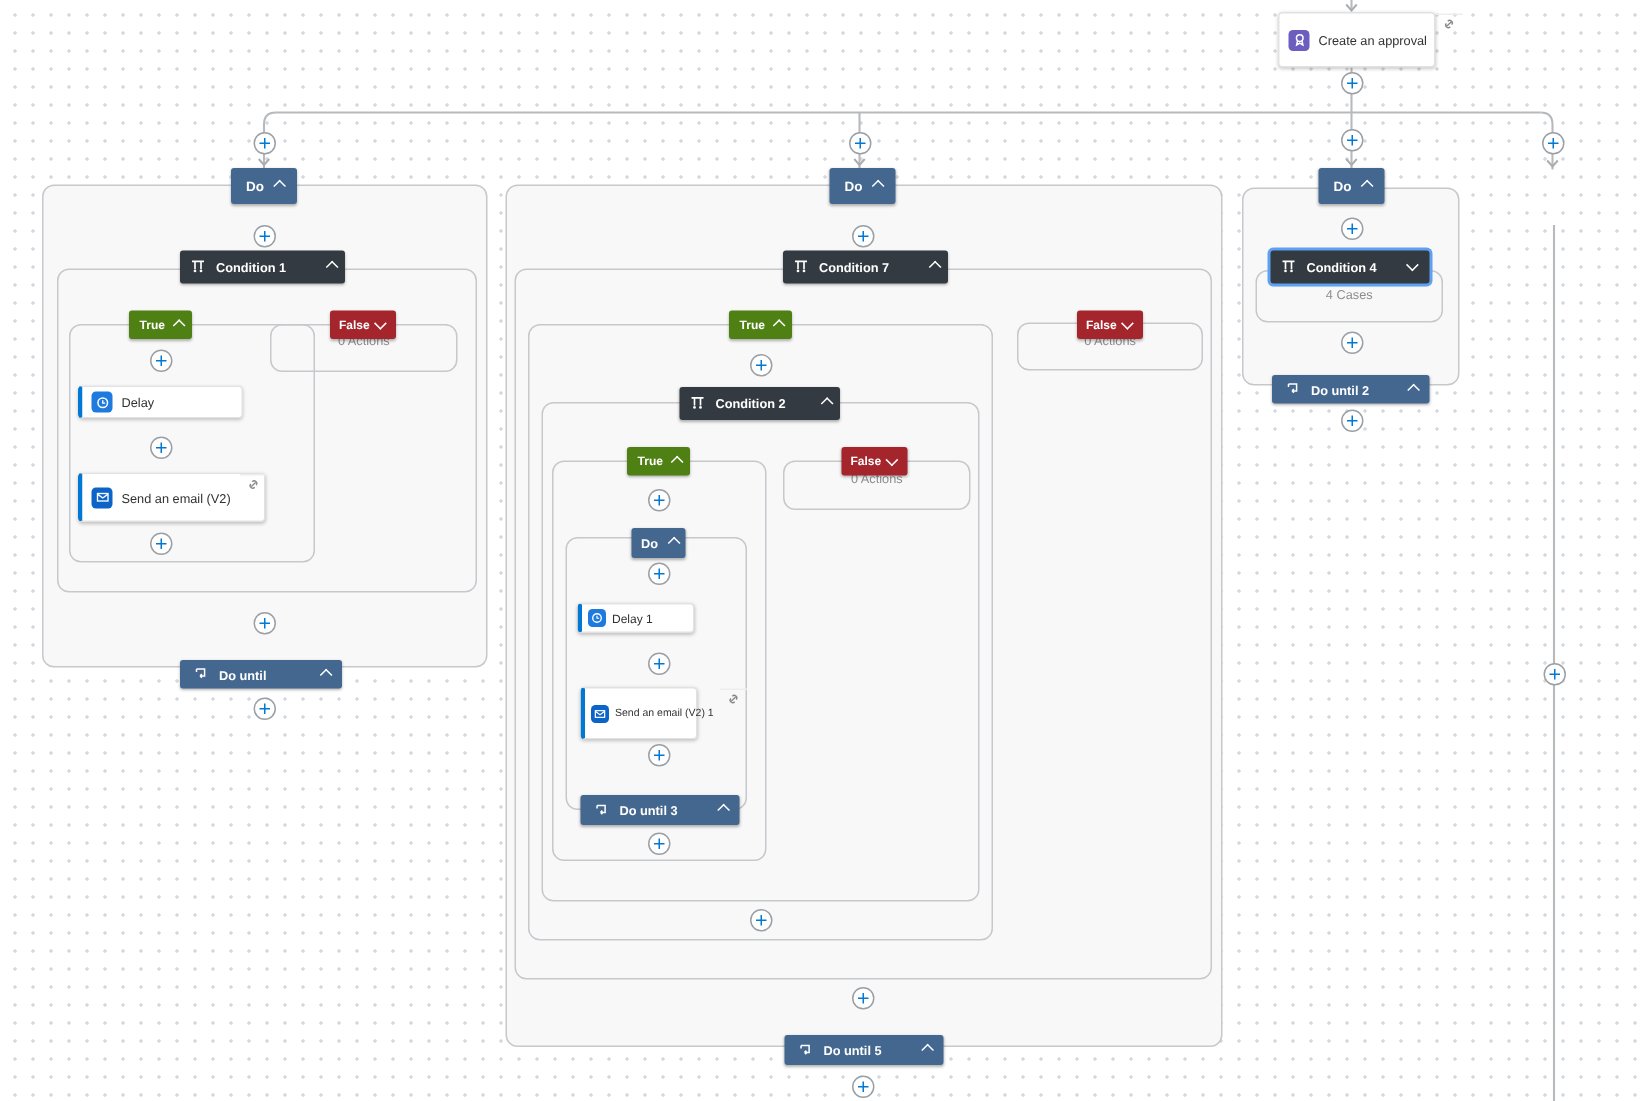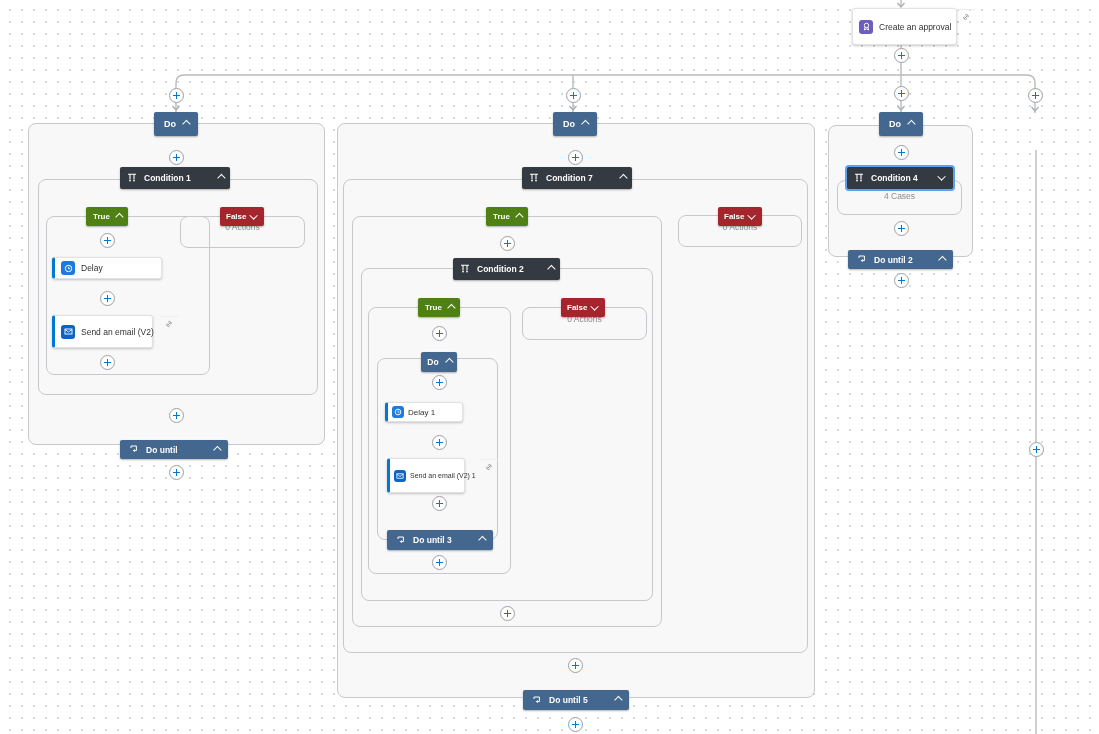"Send an email (V2)" div.card { width: 101px -> 125px }
